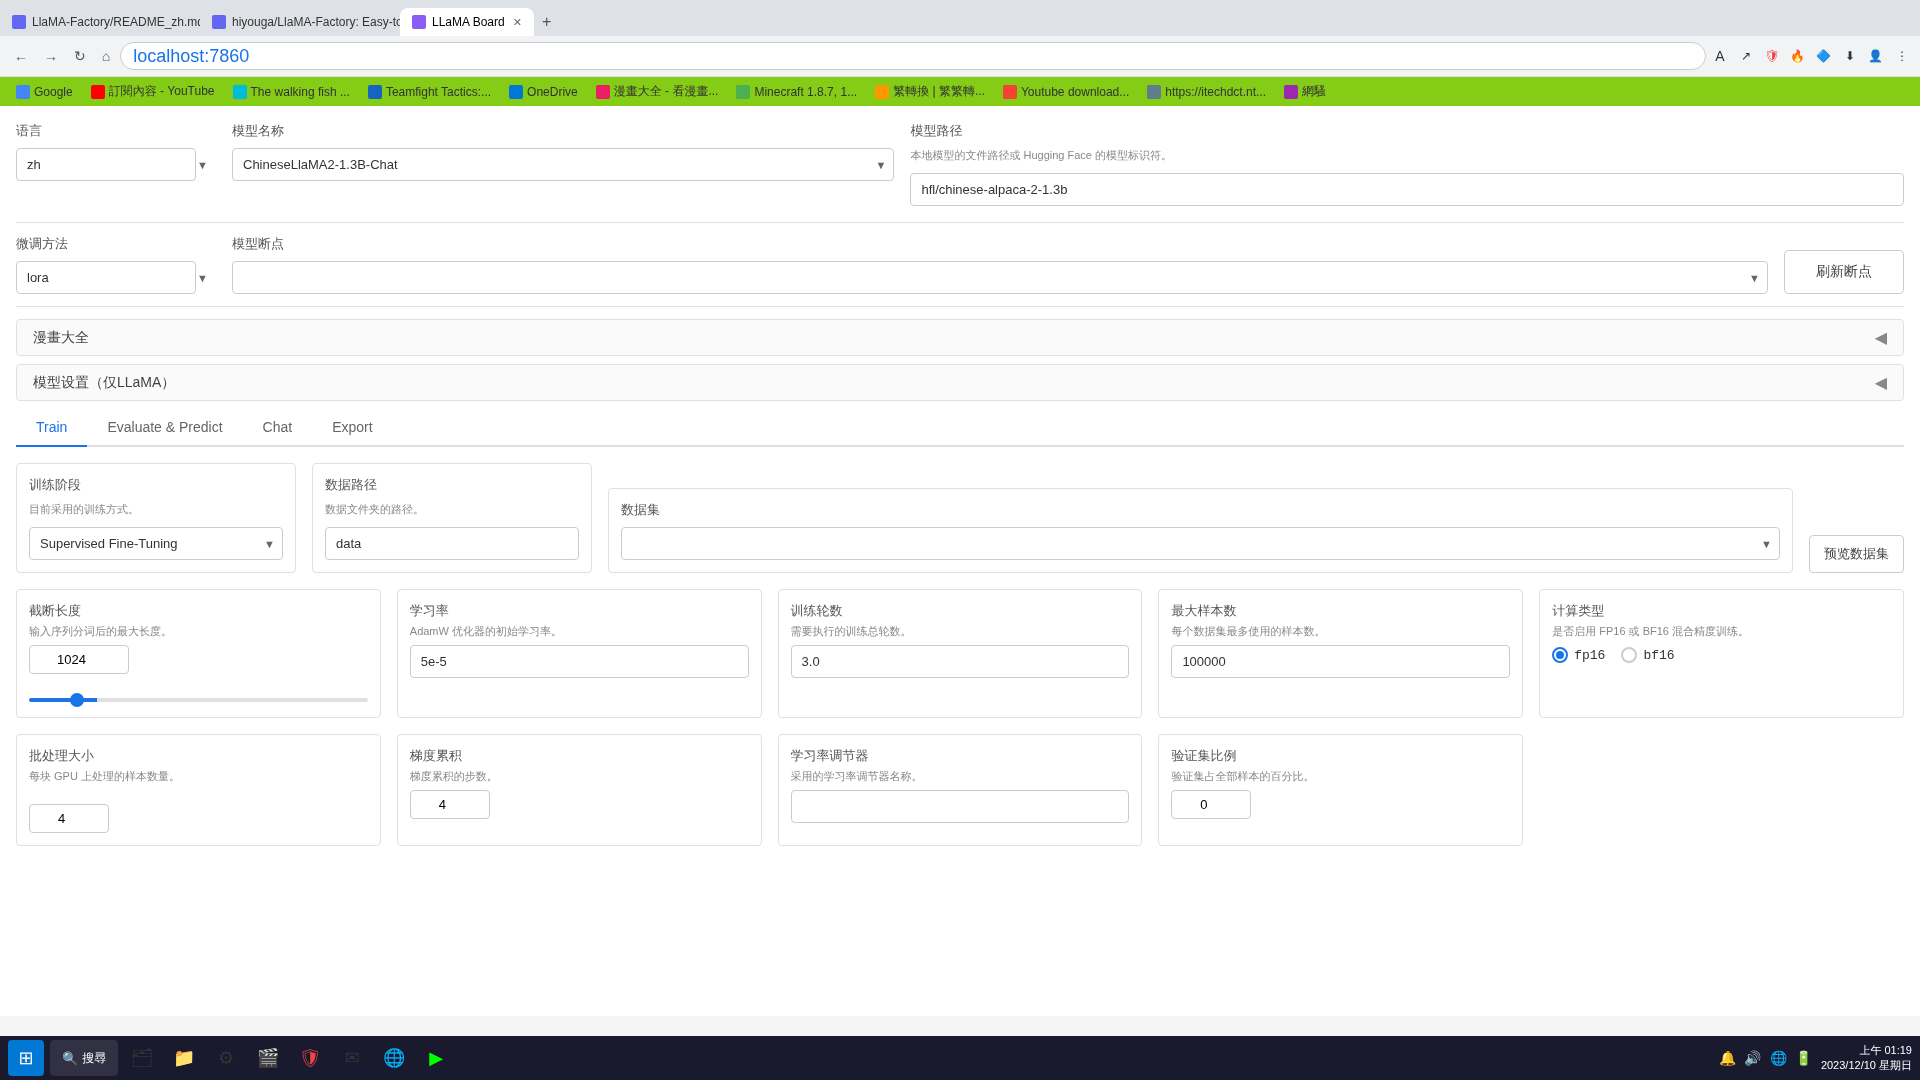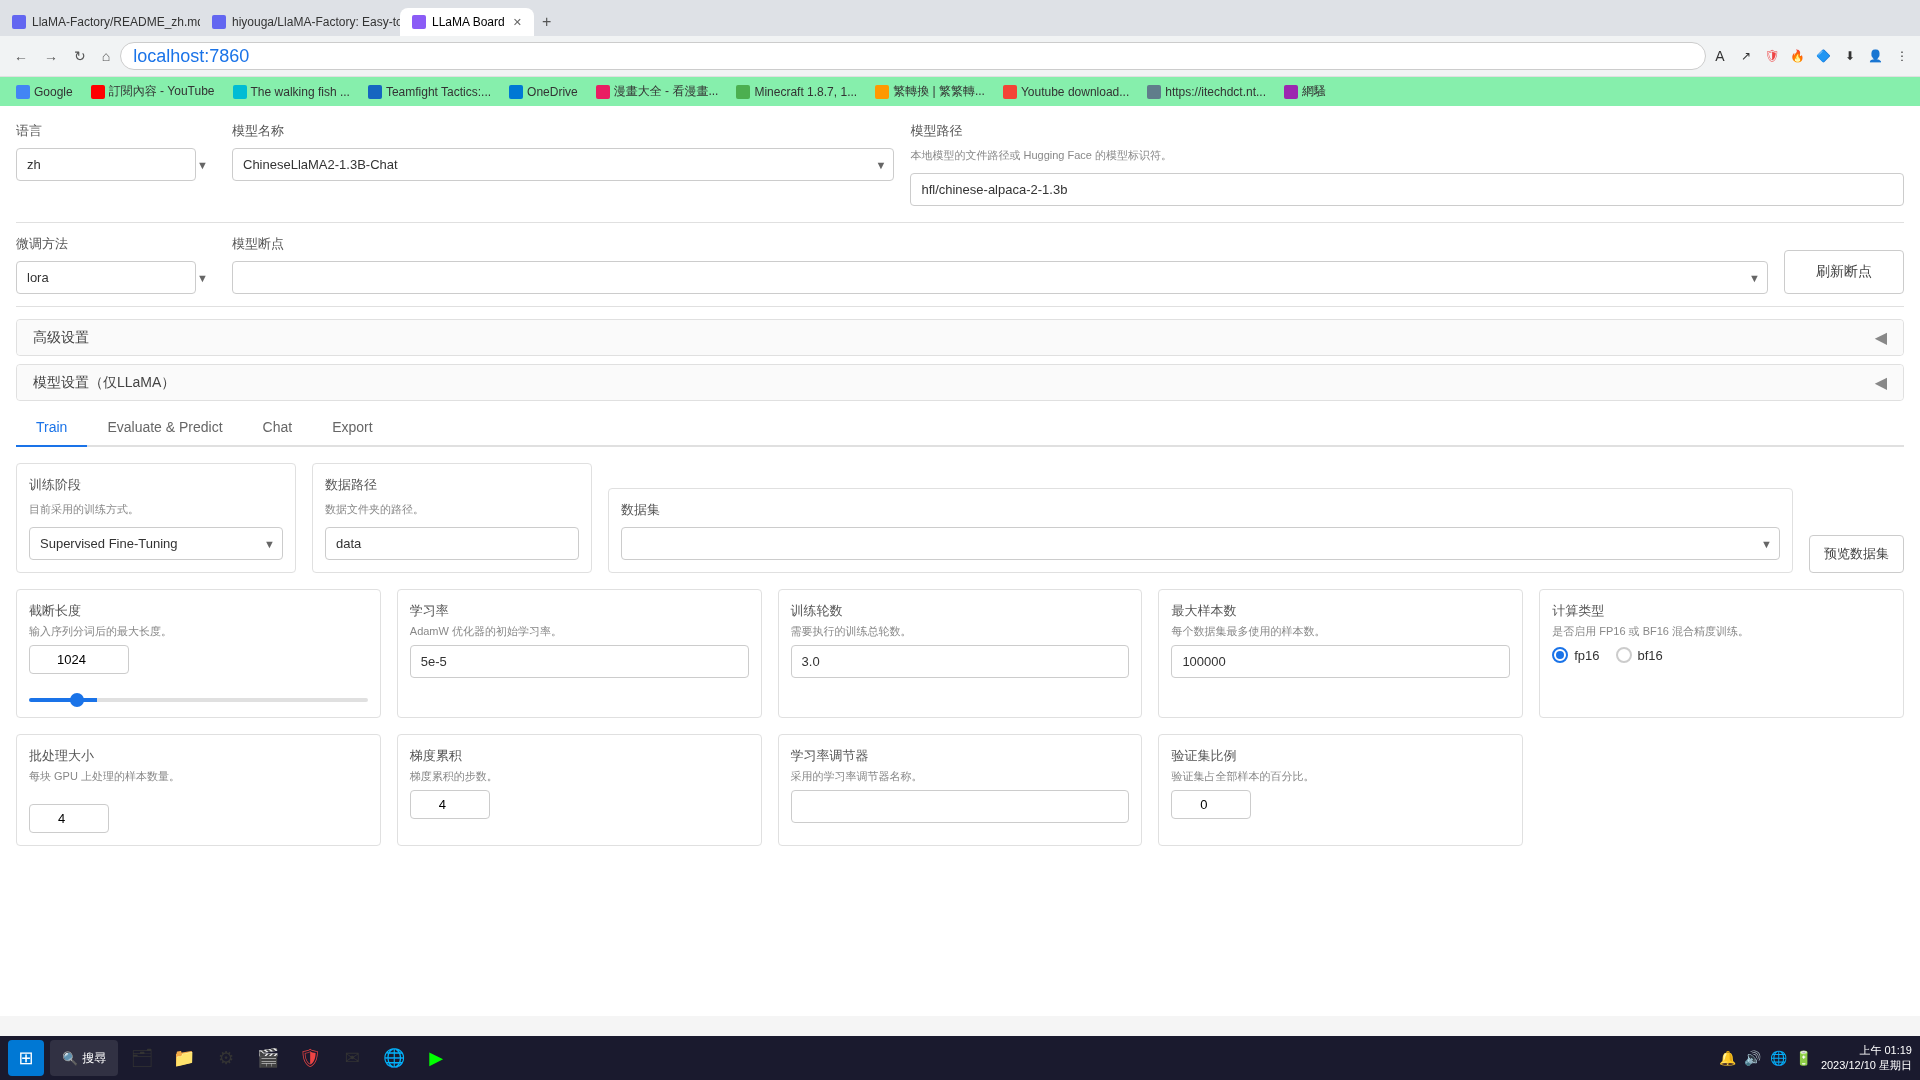"Google" .bookmarks-bar { background: #86efac -> #84cc16 }
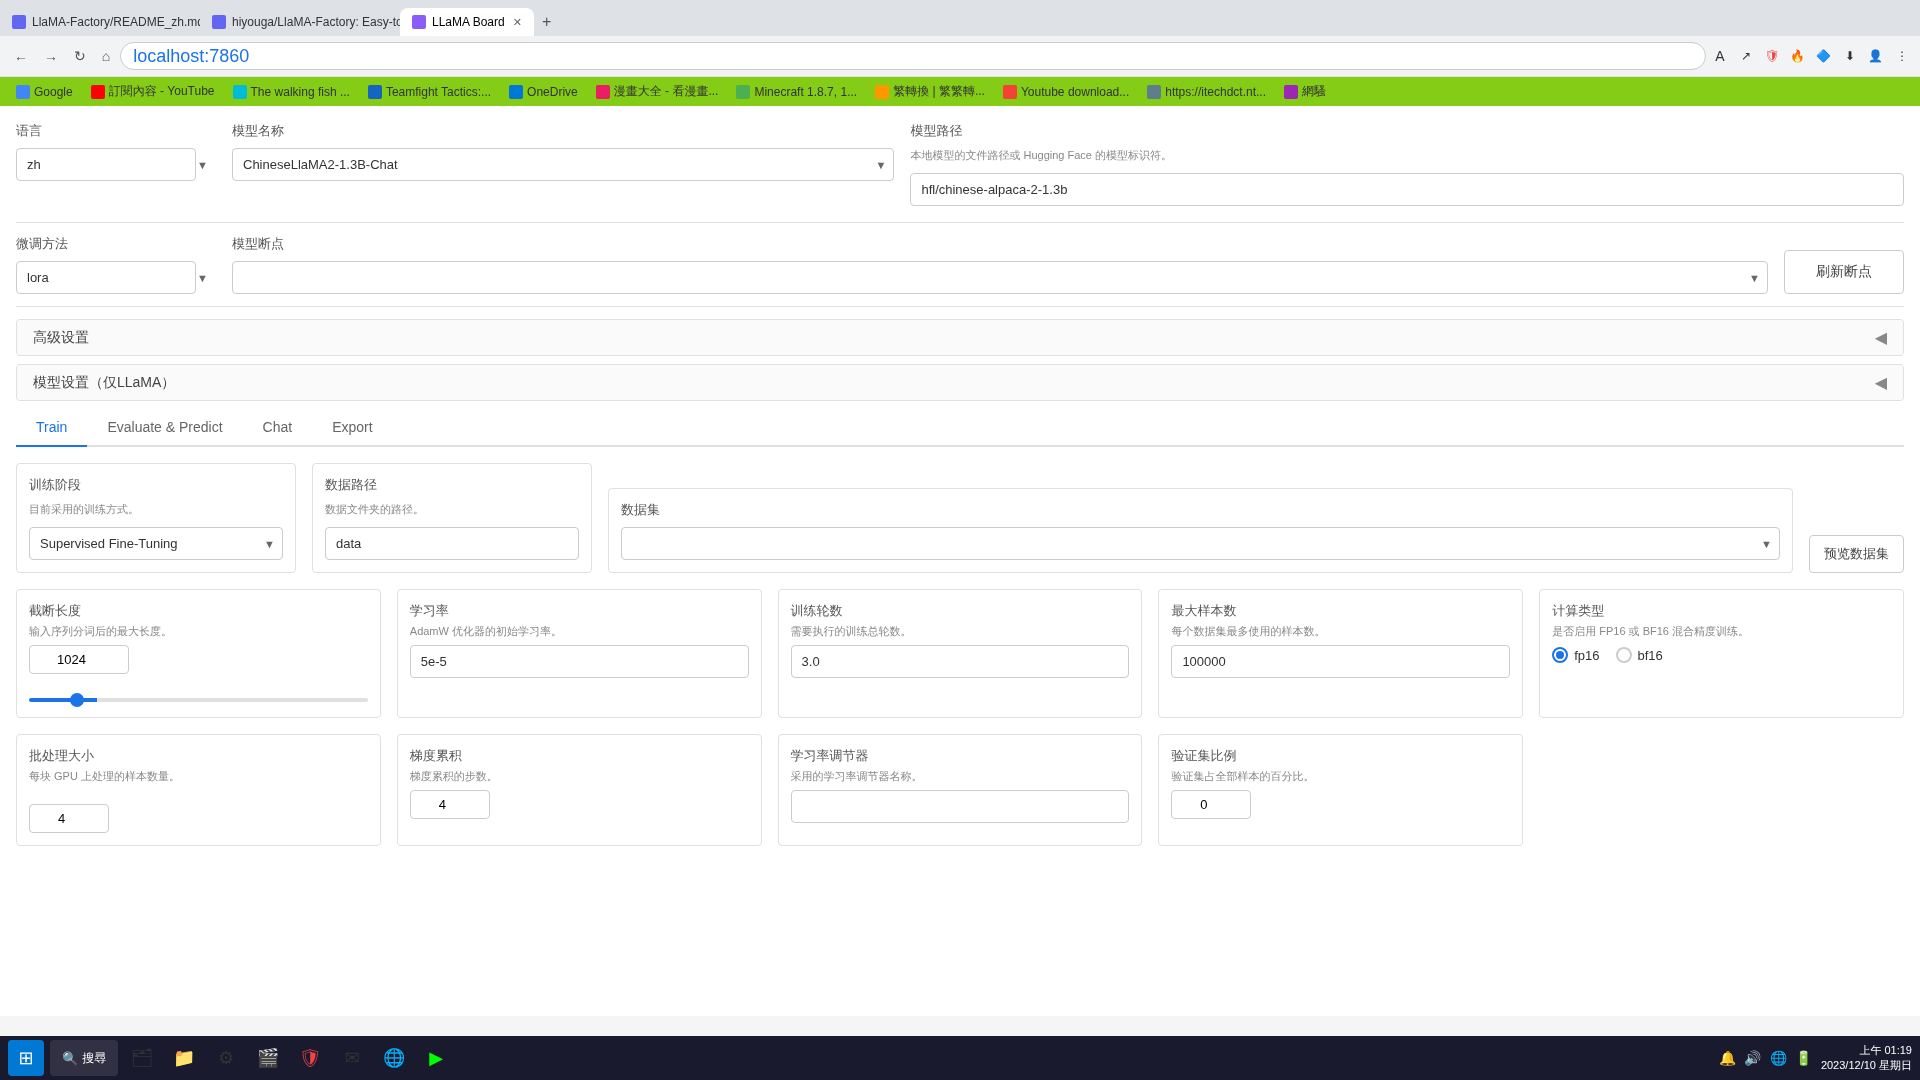"高级设置" span.section-title { text: 高级设置 -> 漫畫大全 }
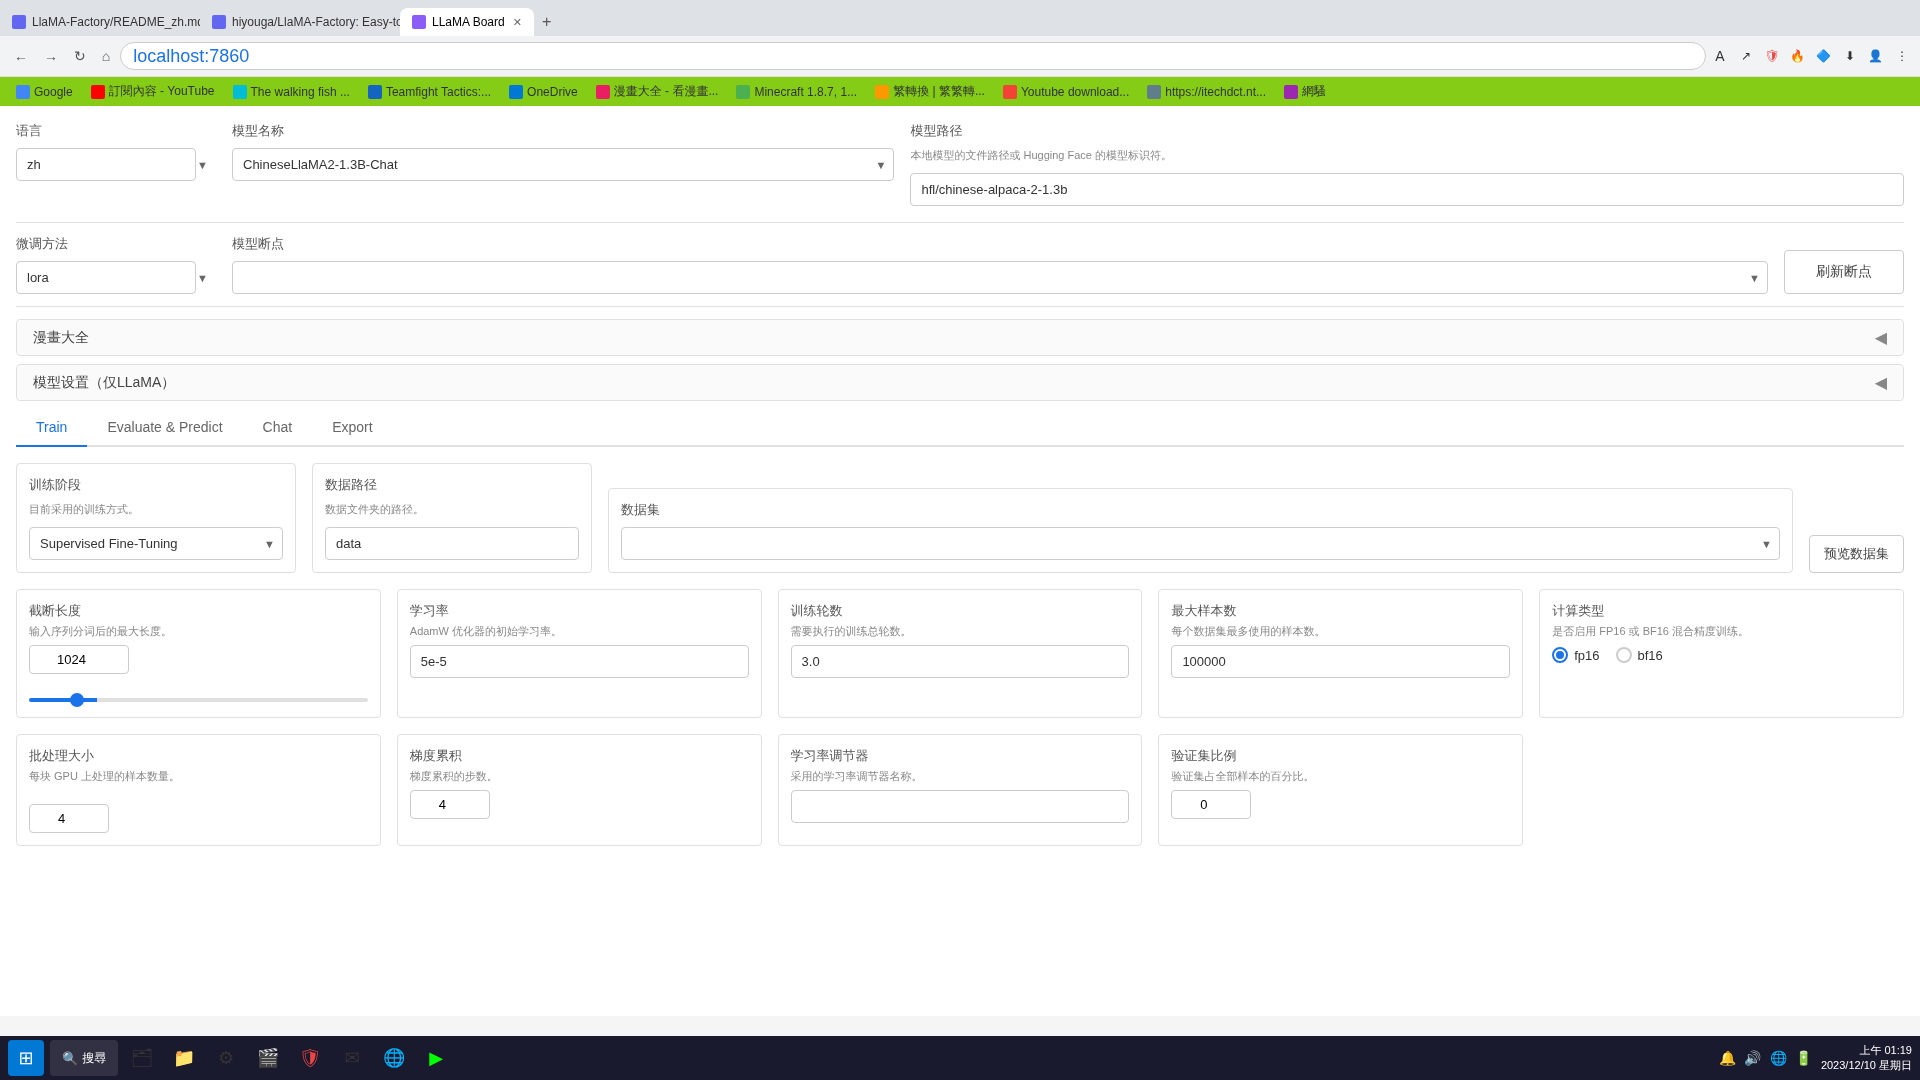"fp16" .radio-item { font-family: none -> Liberation Mono, monospace }
